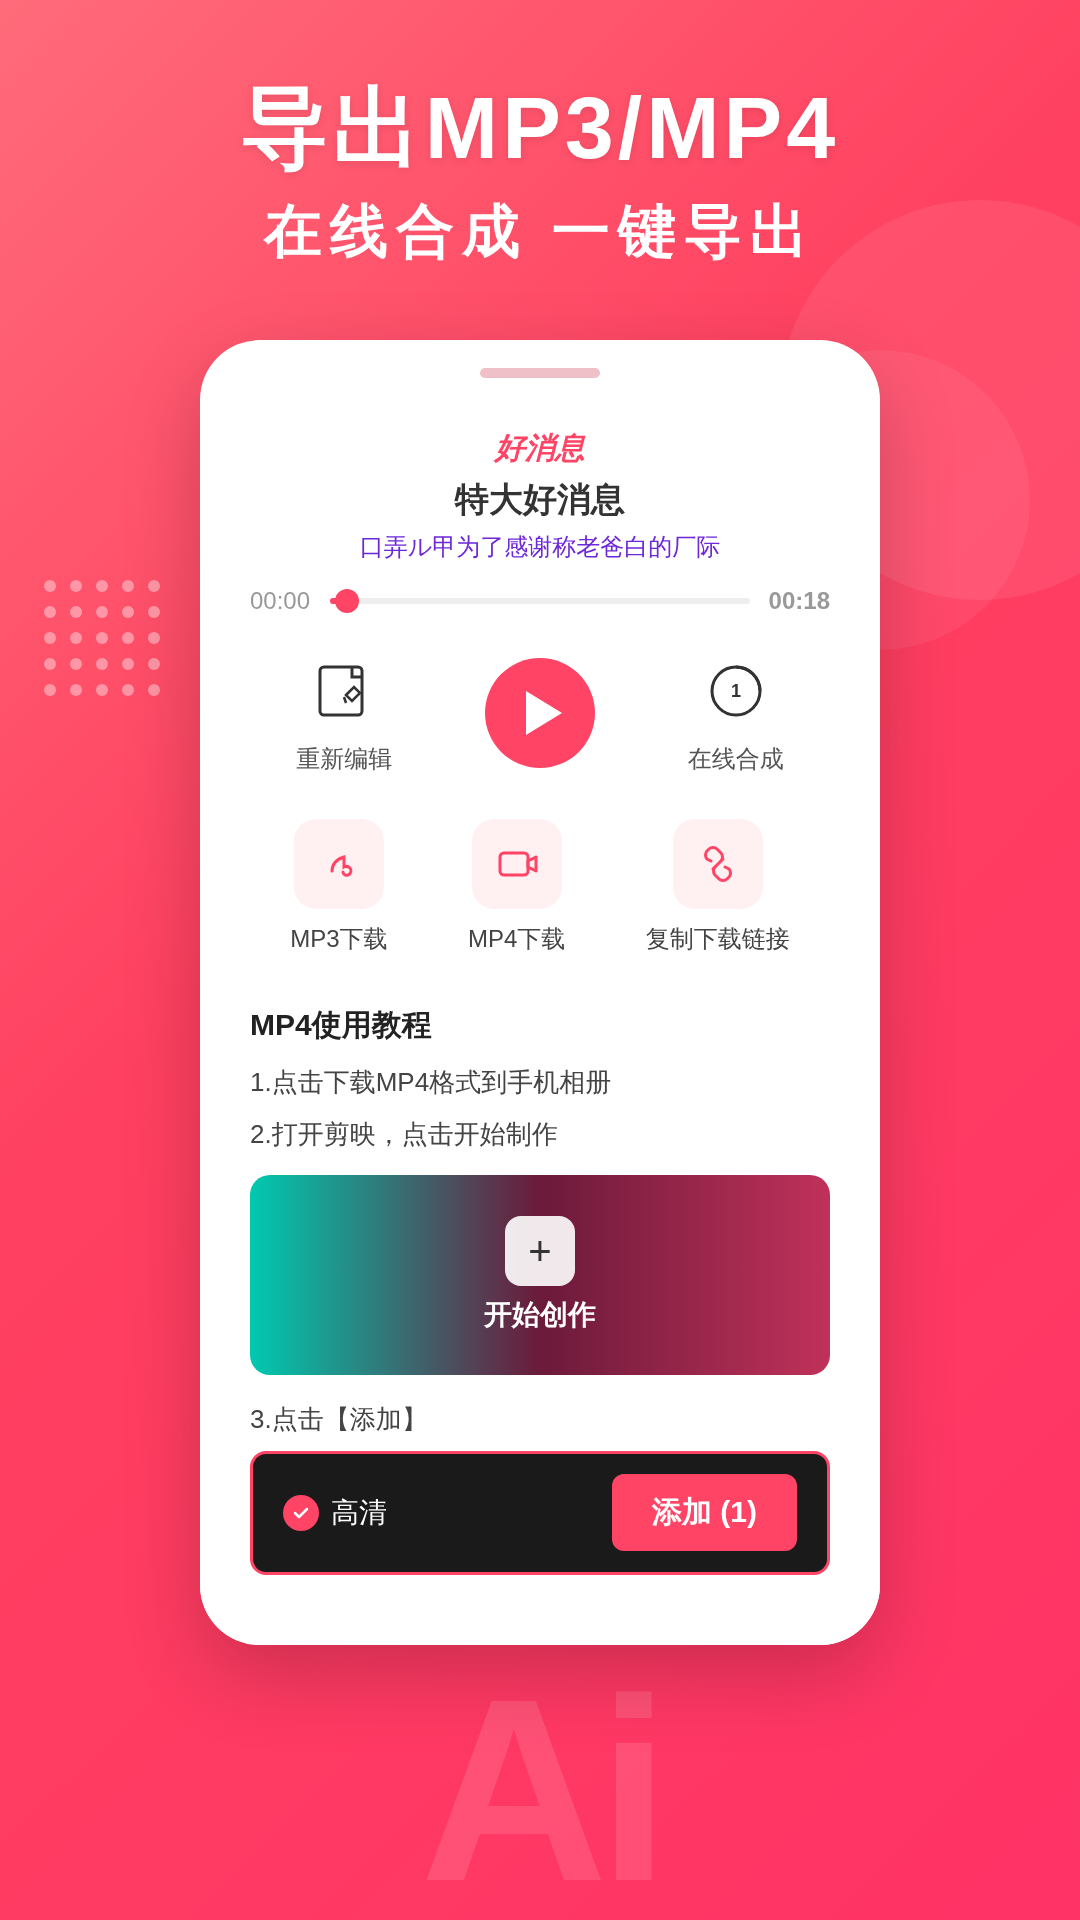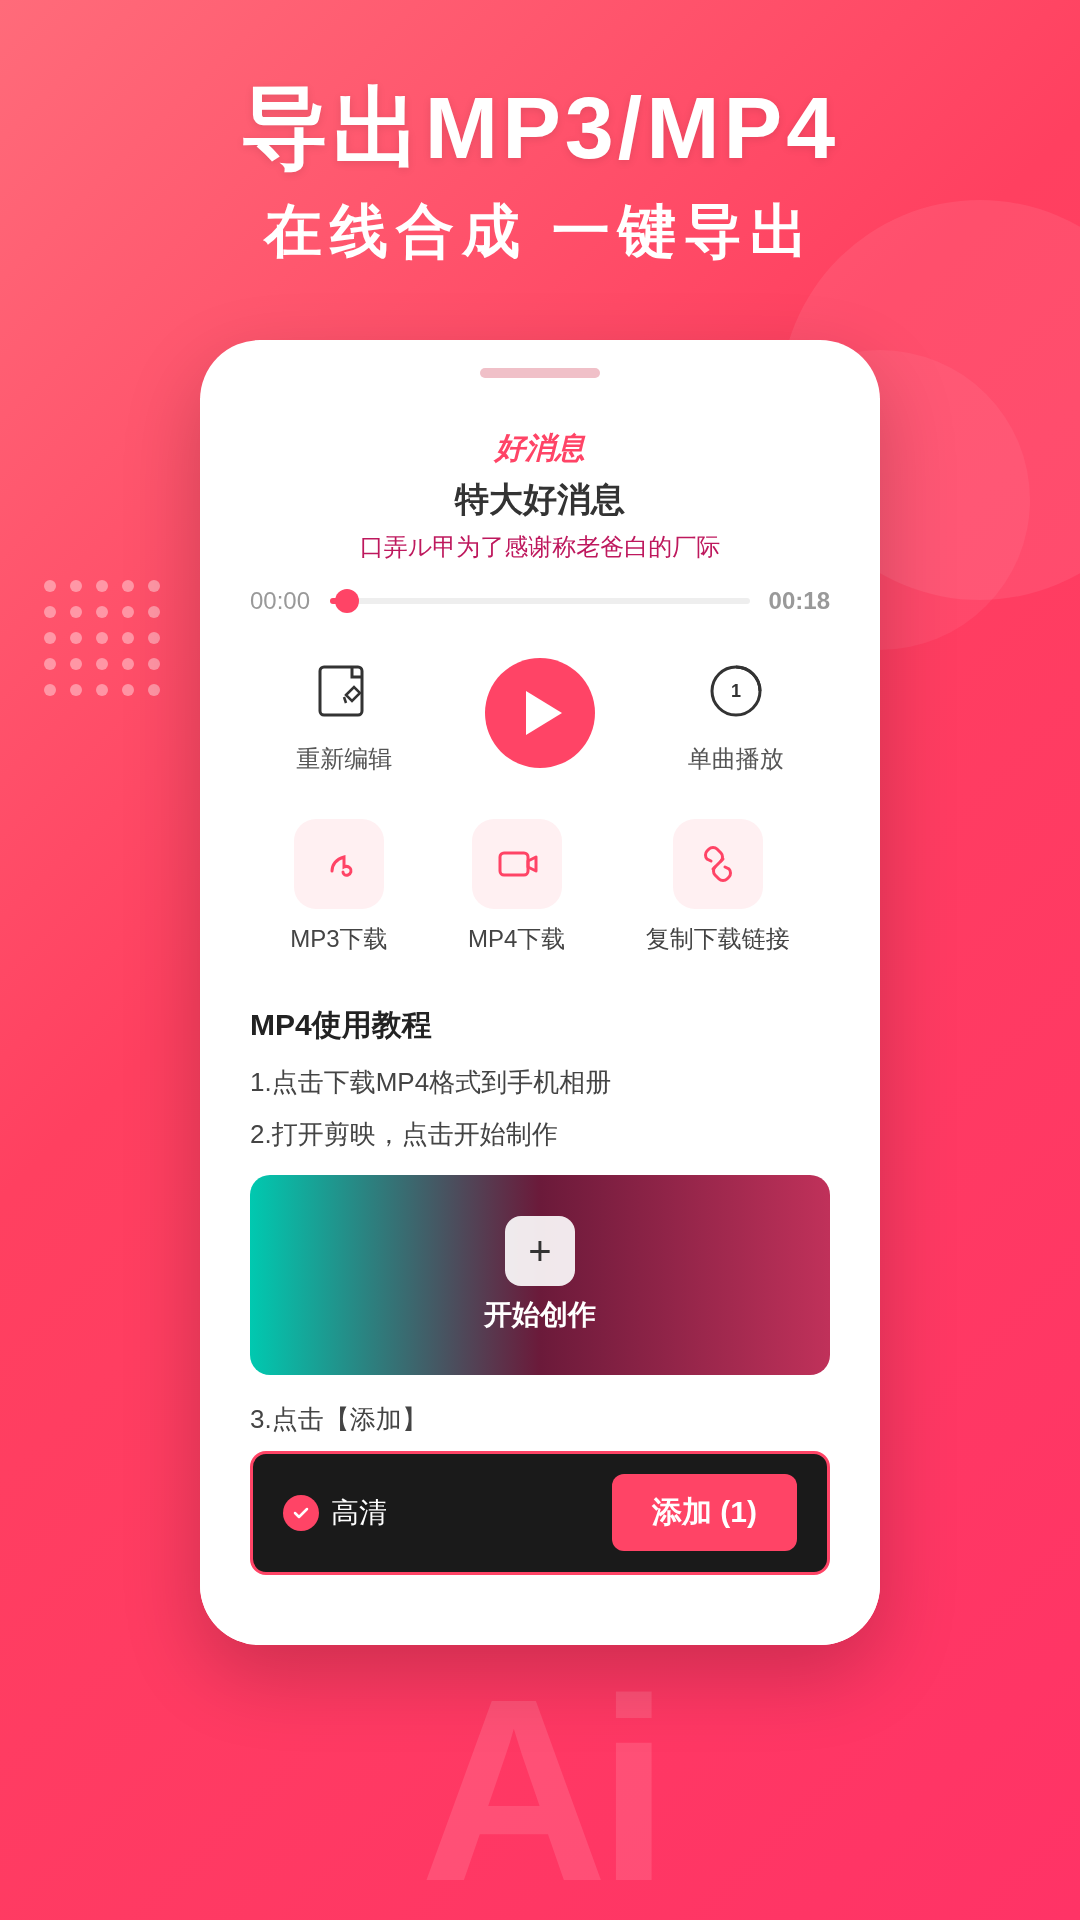"口弄ル甲为了感谢称老爸白的厂际" .song-desc { color: #be185d -> #6d28d9 }
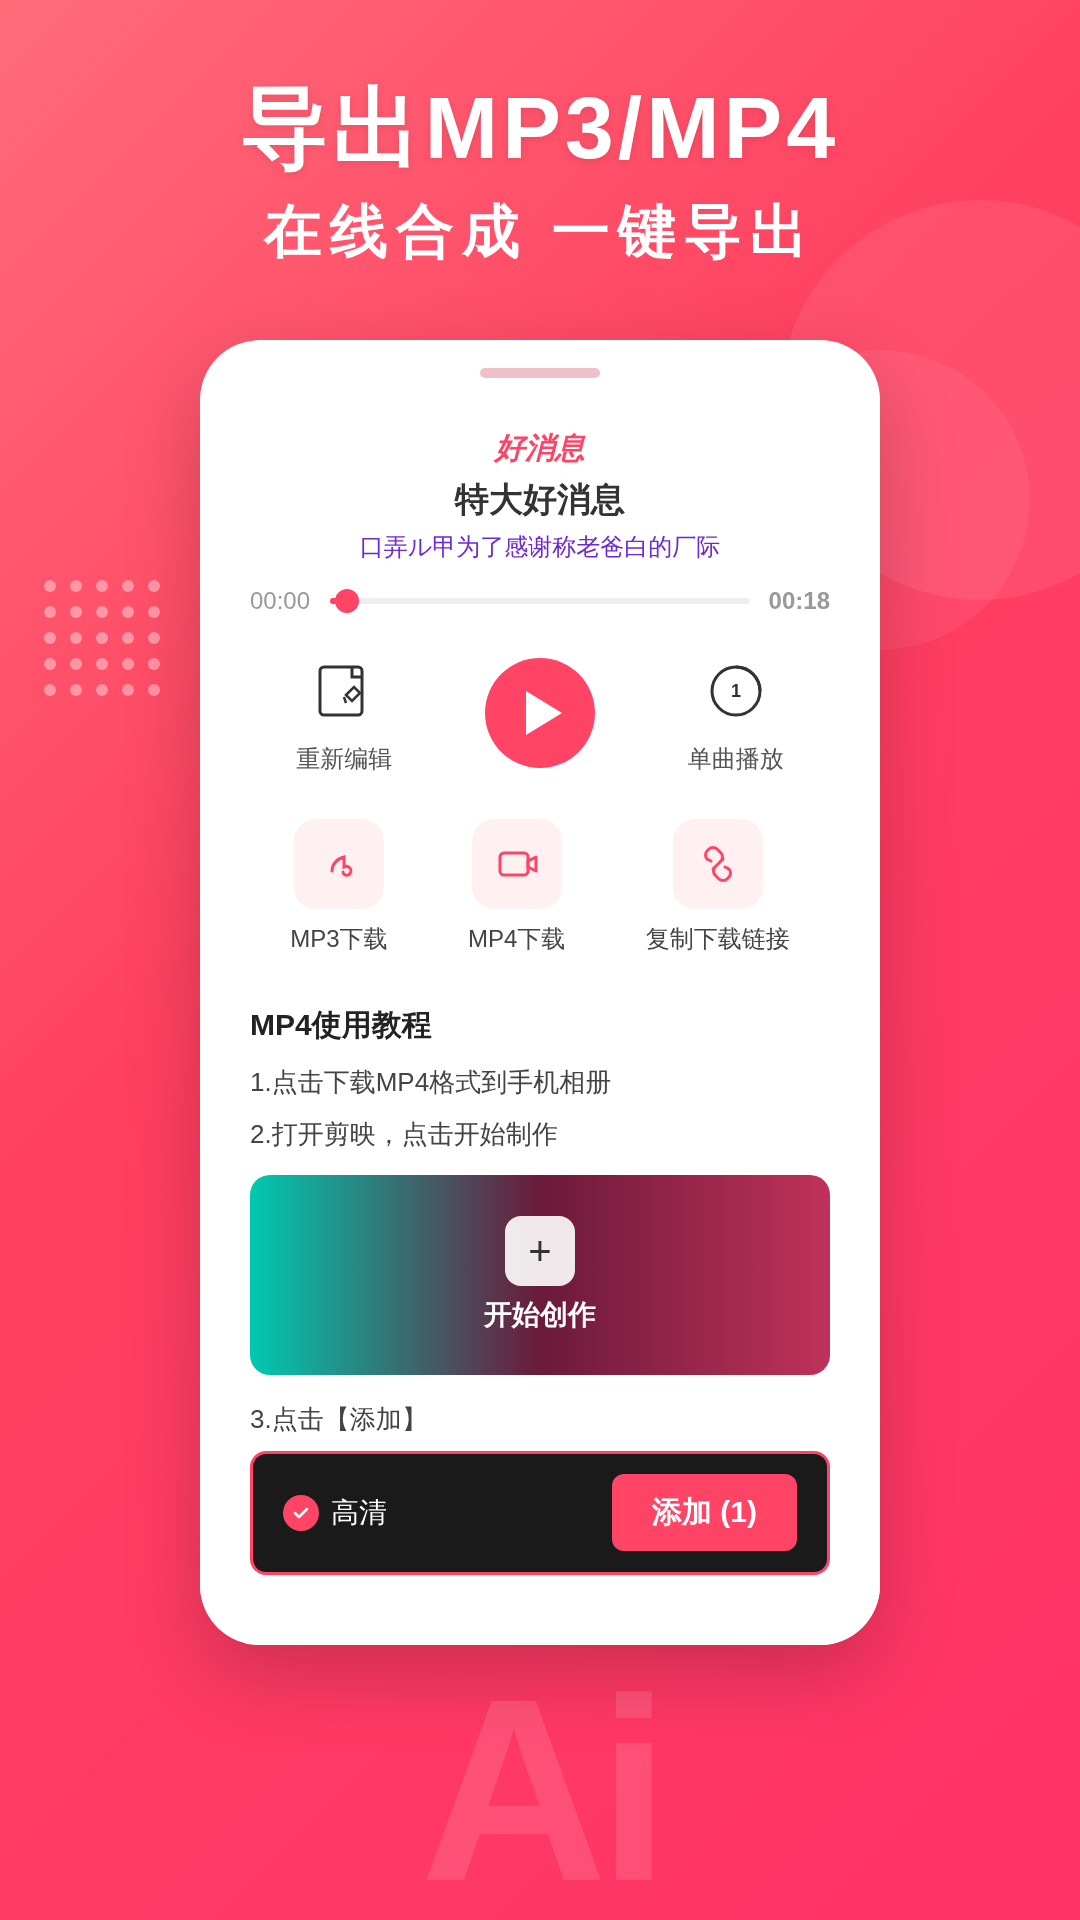"单曲播放" span.control-label { text: 单曲播放 -> 在线合成 }
